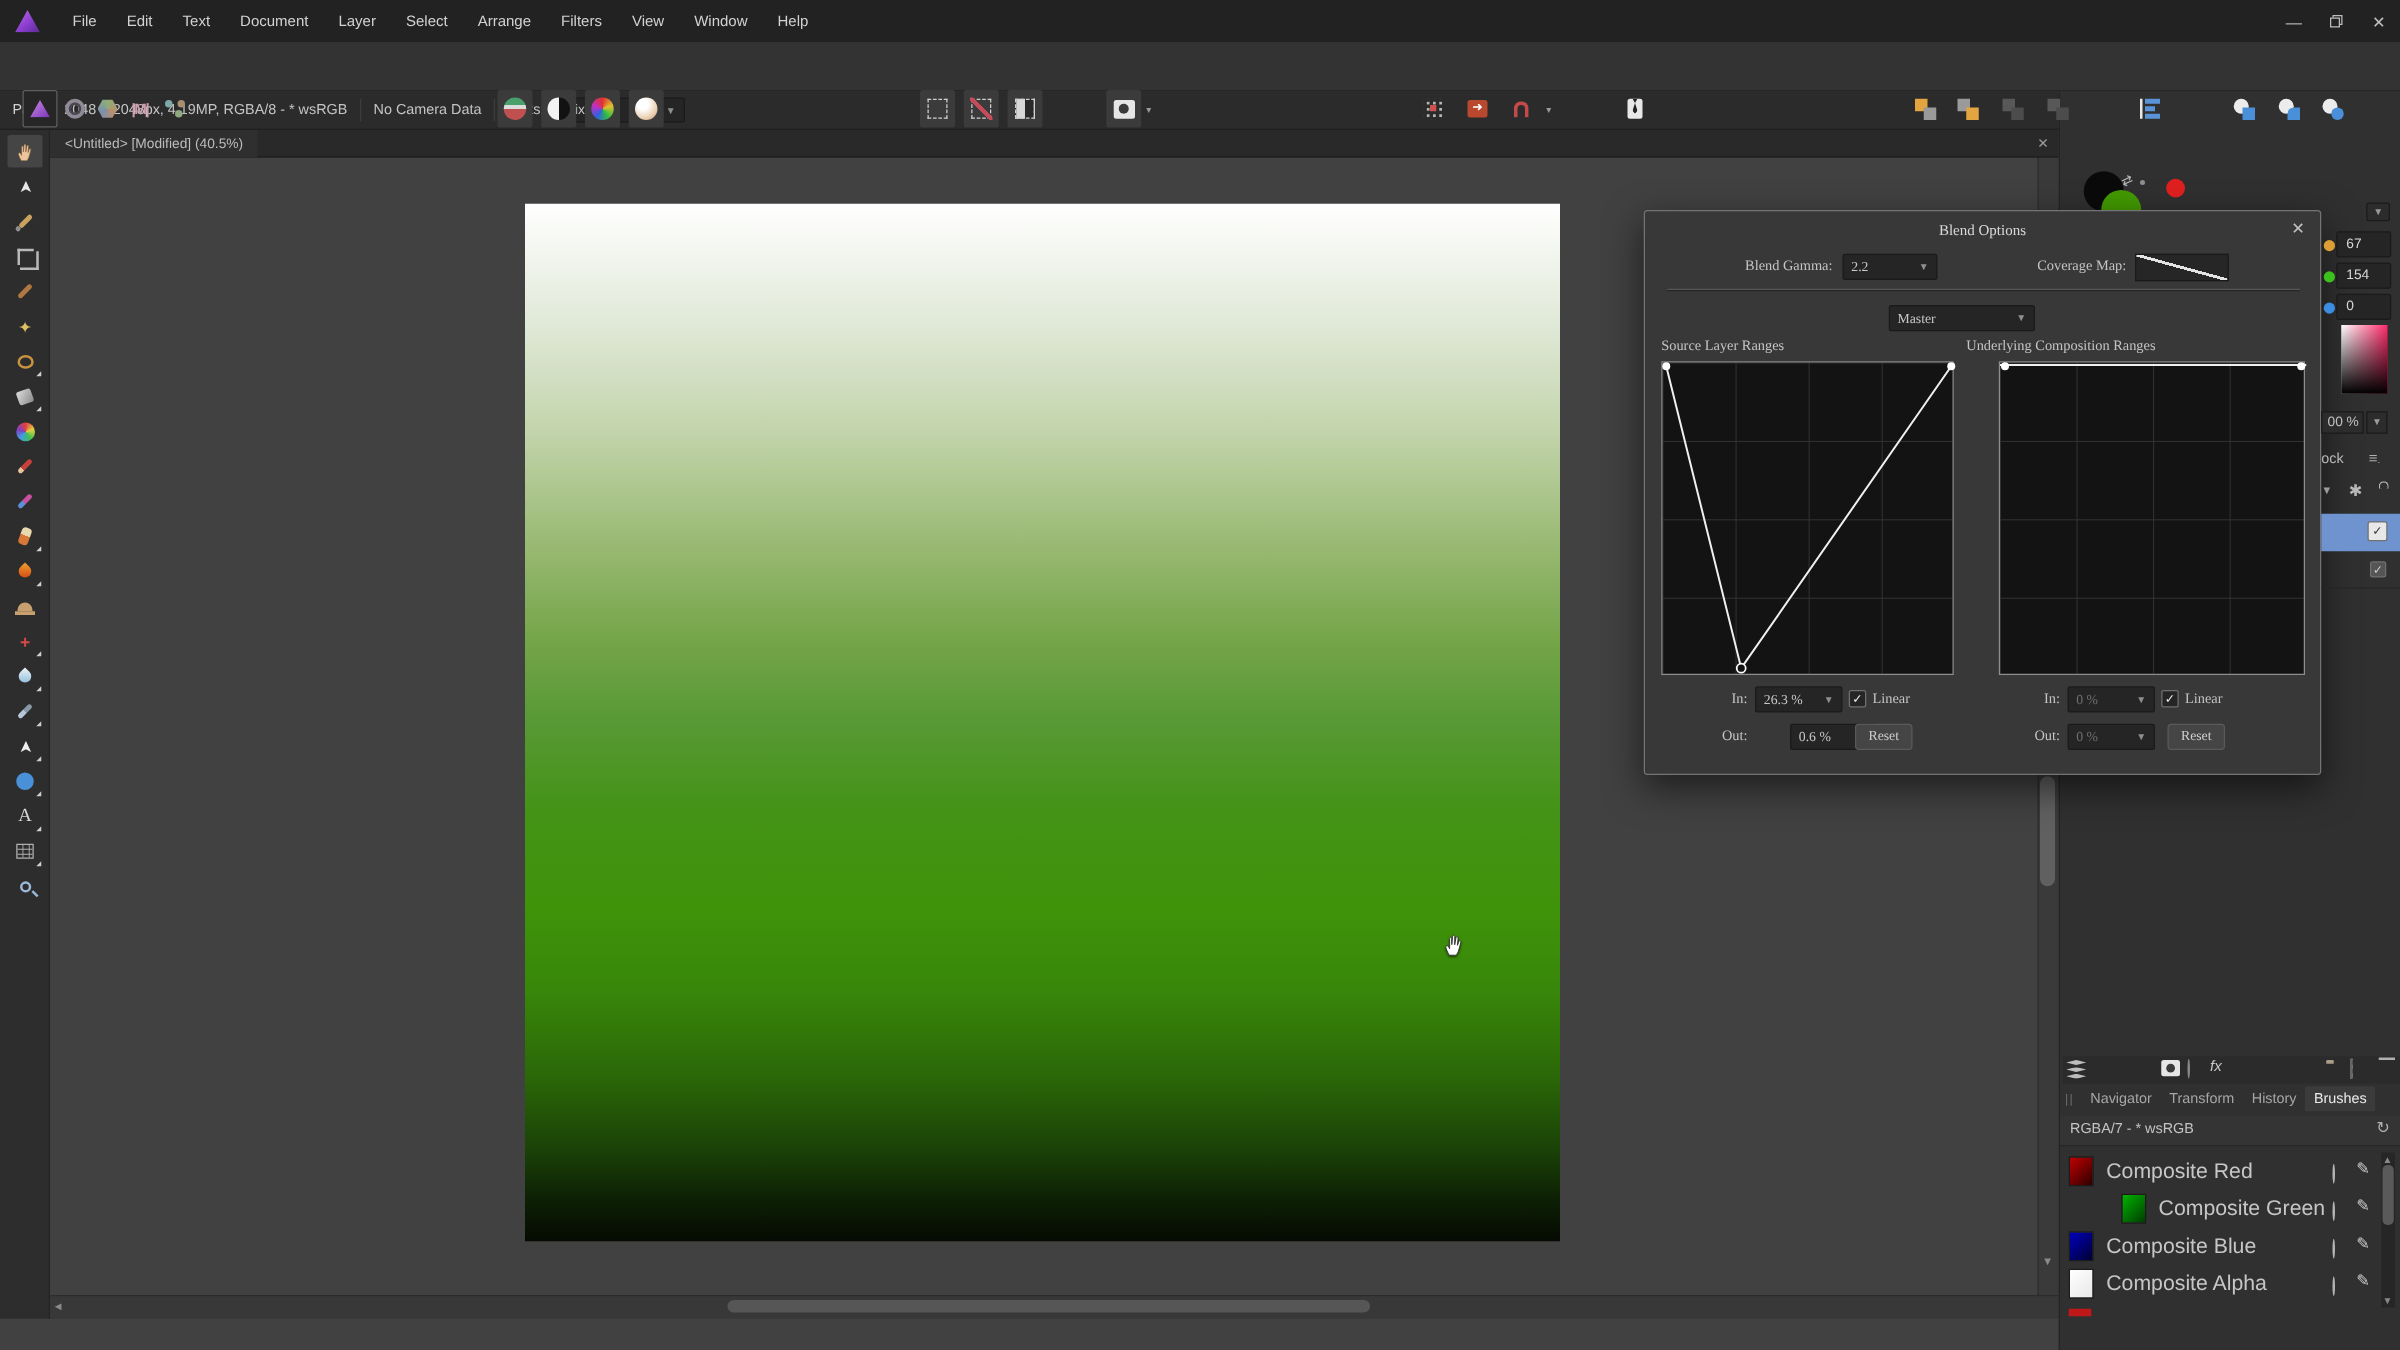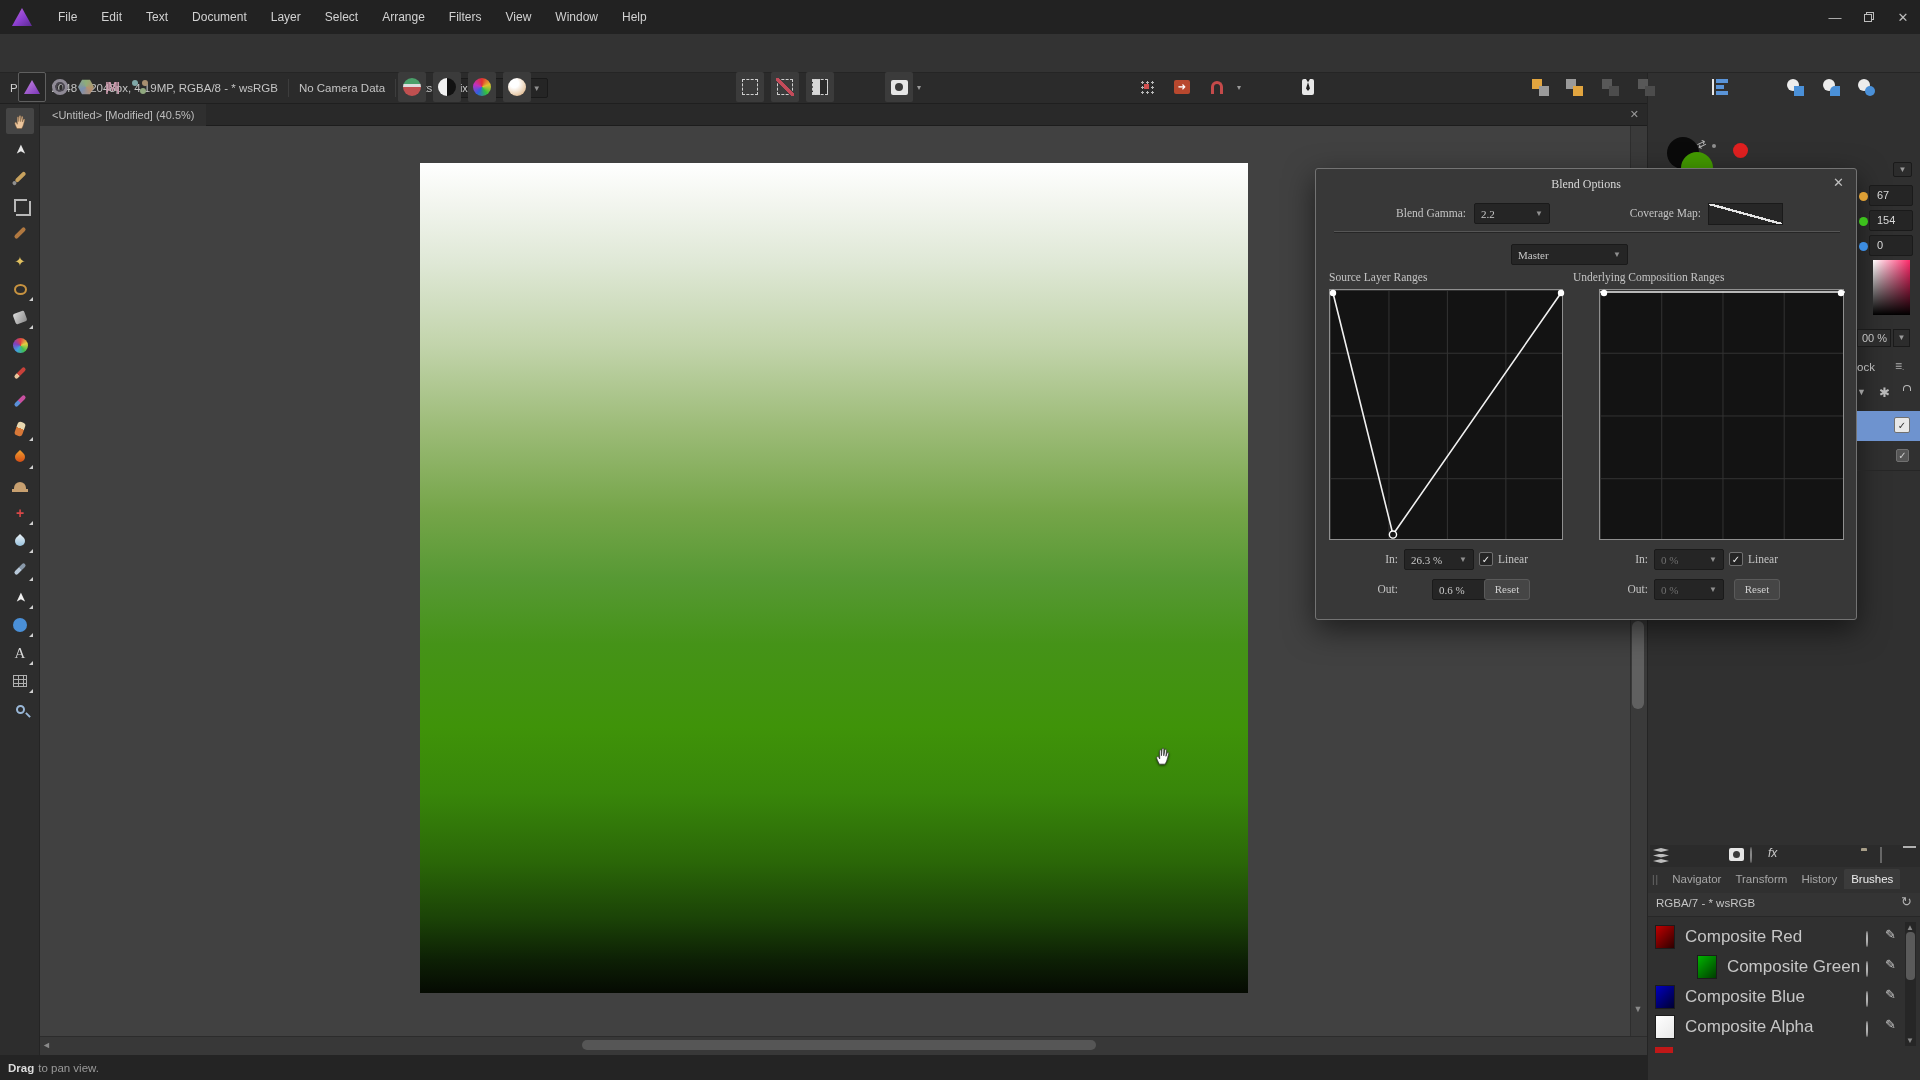"Drag" div.statusbar { html: <div> <b>Drag</b> <span>to pan view.</span> </div> -> none }
